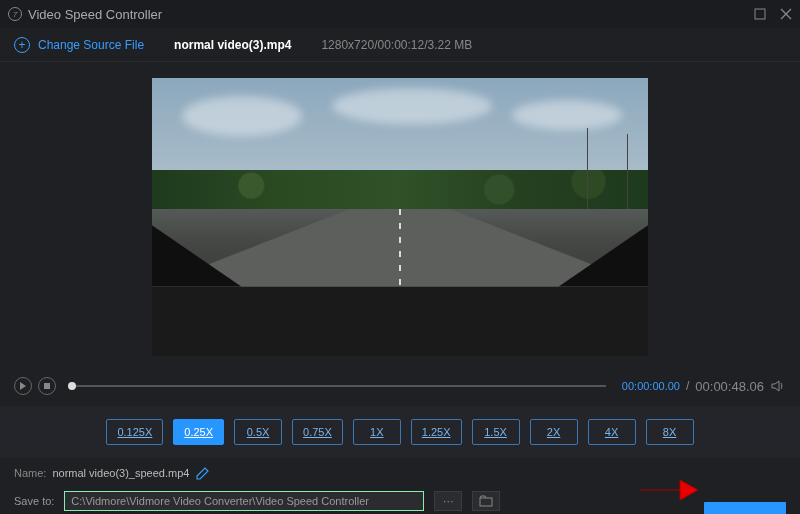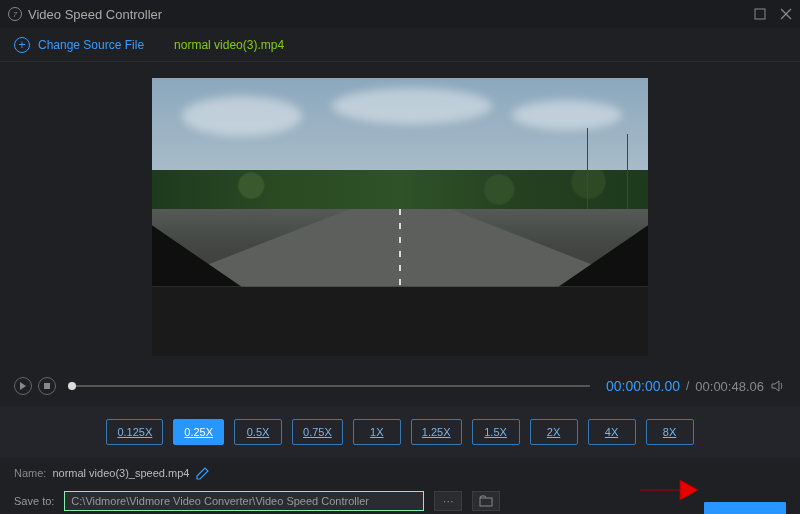"normal video(3).mp4" .filename { color: #84cc16 -> #ffffff; font-weight: none -> bold }
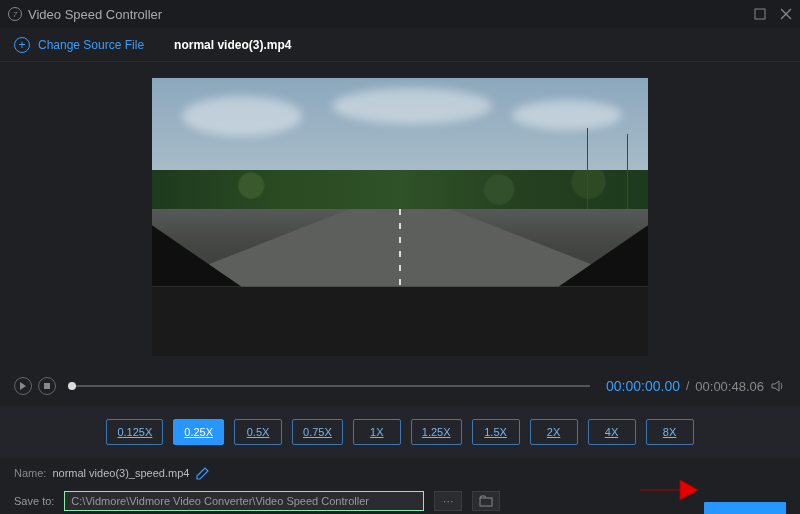"1280x720/00:00:12/3.22 MB" div.meta { html: none -> <div>1280x720/00:00:12/3.22 MB</div> }
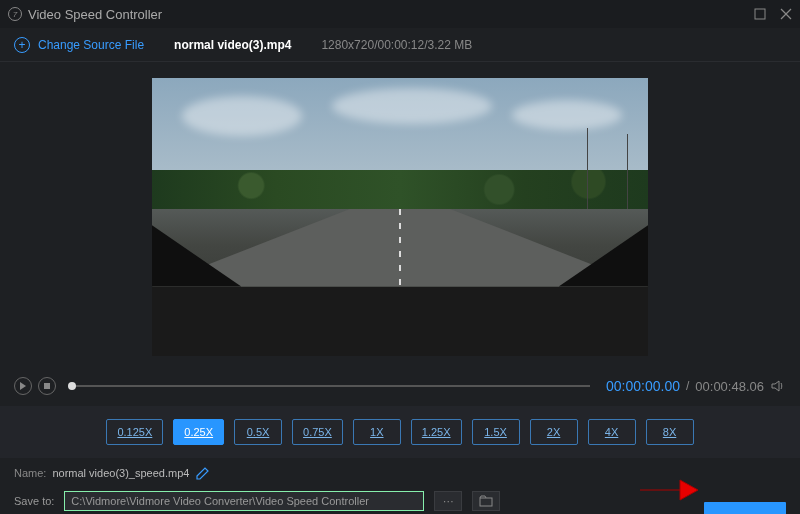"00:00:00.00" .time-curr { font-size: 14px -> 11px }
